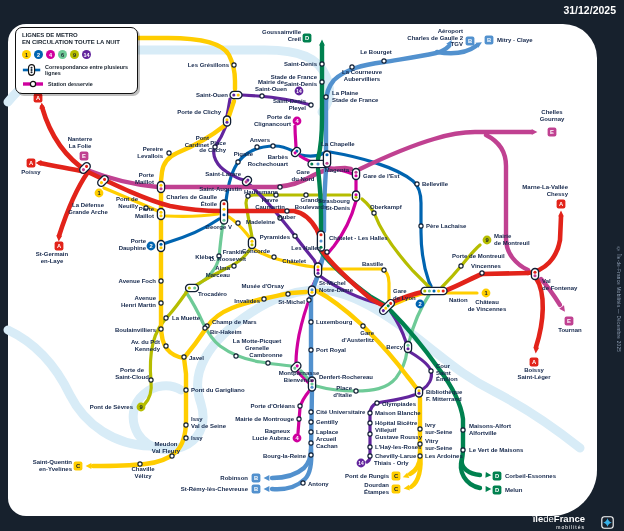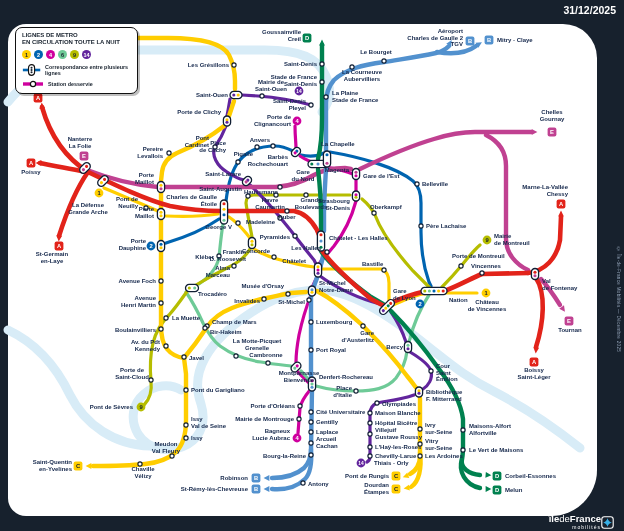"îledeFrance" .footer { gap: 0 -> 16px }
